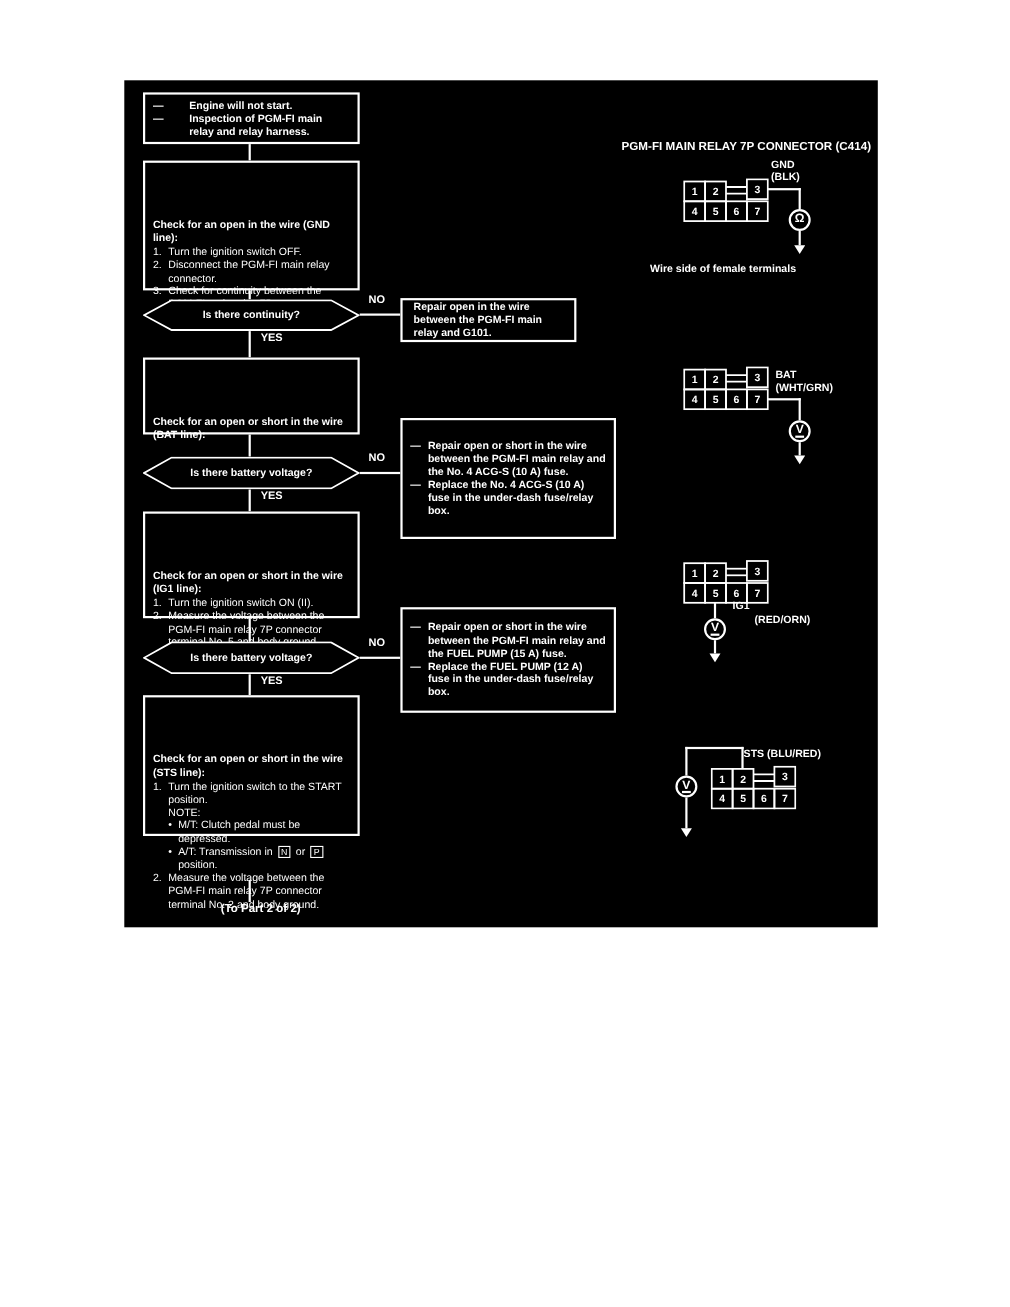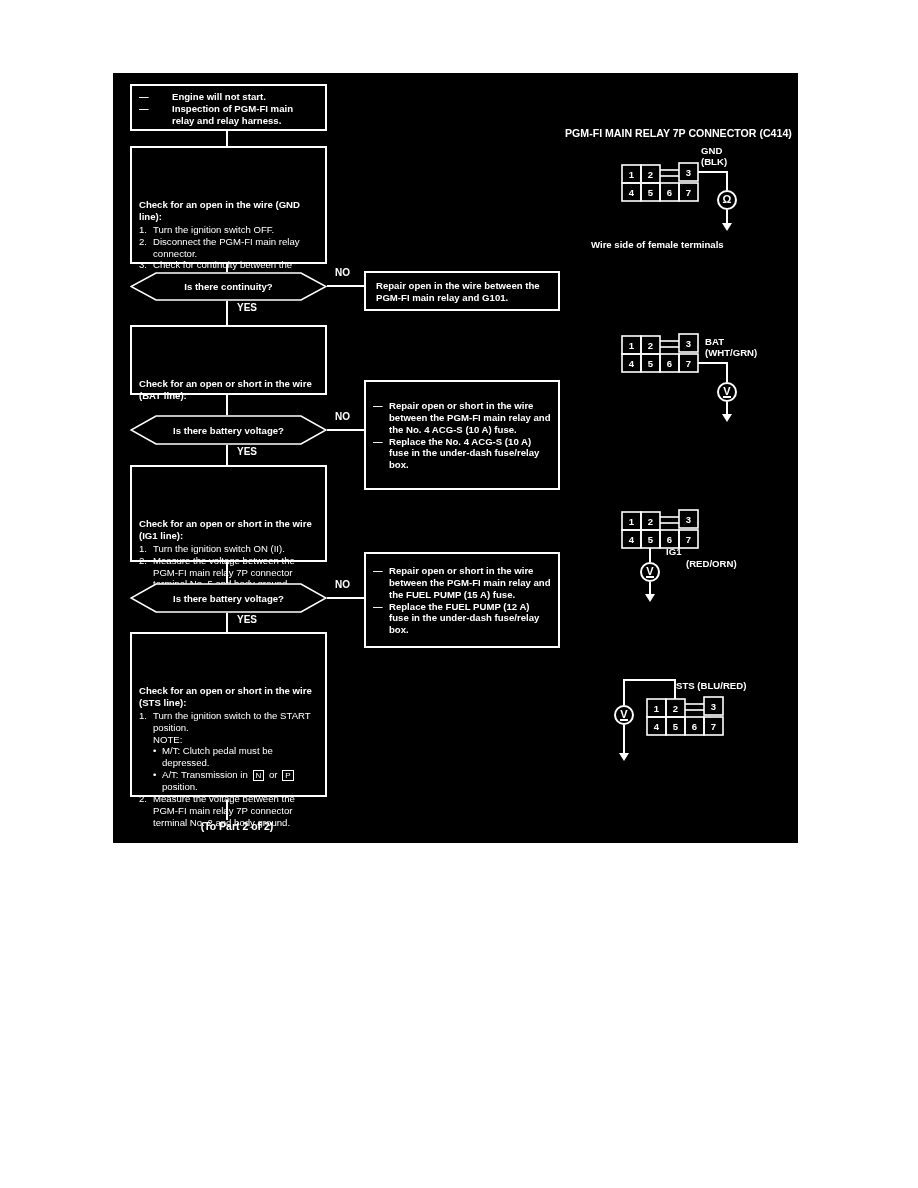"Repair open in the wire" div.pbox { width: 196px -> 160px }
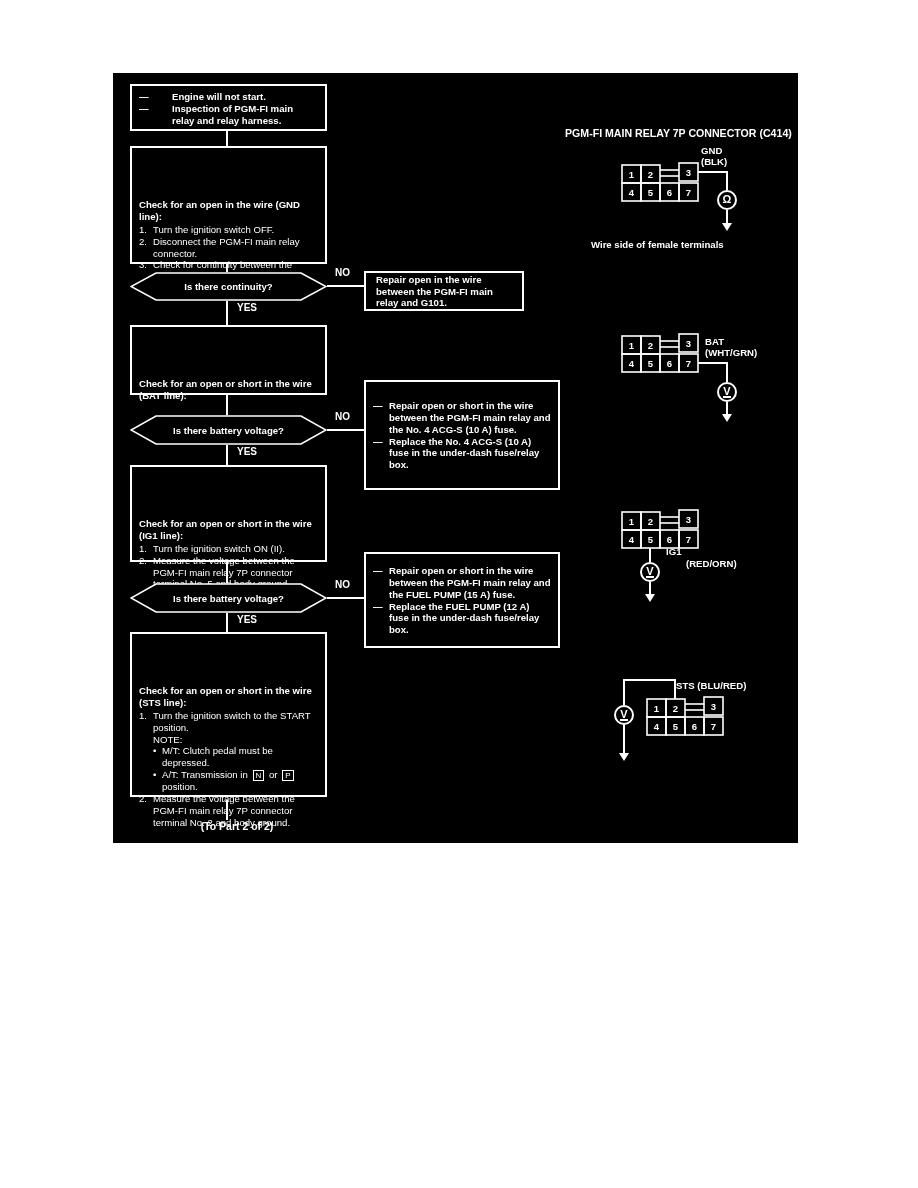"Check for an open or short in the wire (STS" div.pbox { height: 165px -> 128px }
